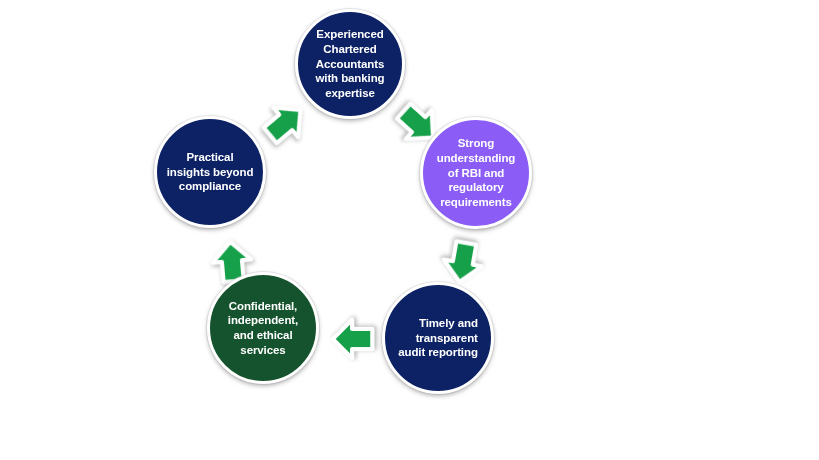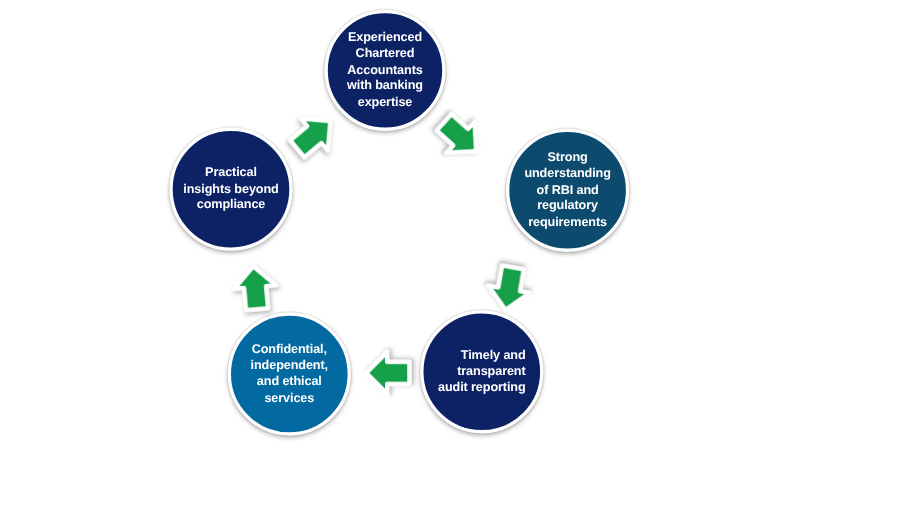"Strong" div.node { background: #0c4a6e -> #8b5cf6; left: 460px -> 420px }
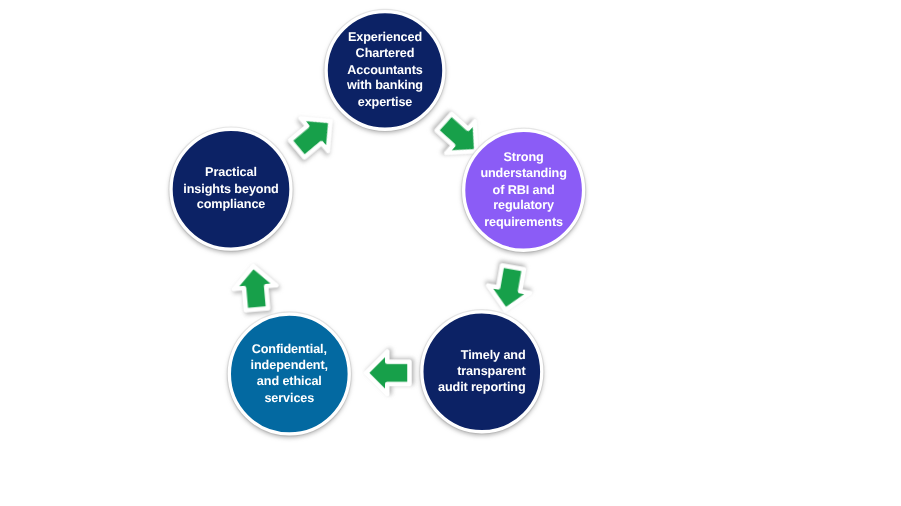"Confidential," div.node { background: #0369a1 -> #14532d; top: 284px -> 272px }
